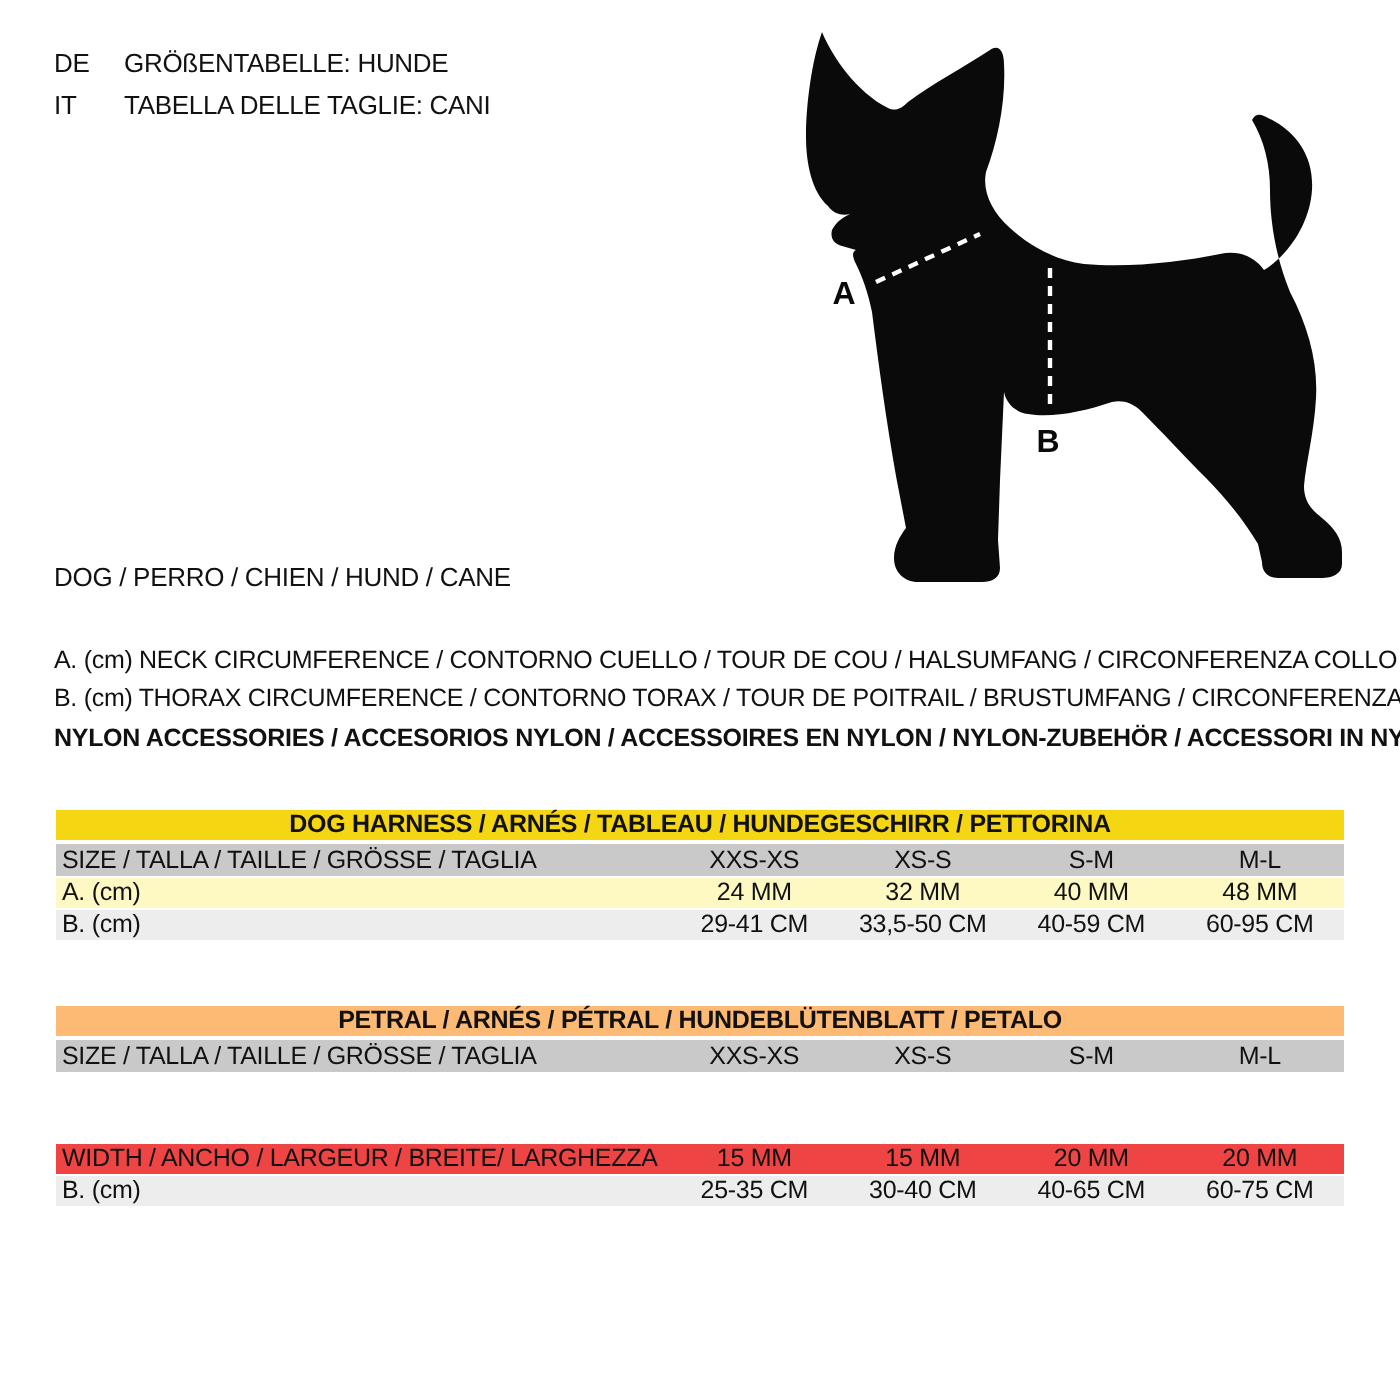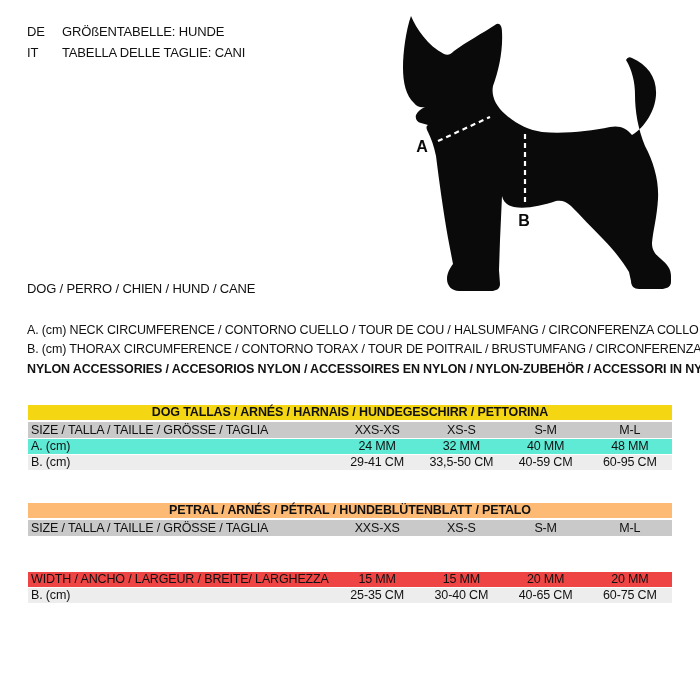"DOG TALLAS / ARNÉS /" div.tbl-title { text: TALLAS / ARNÉS / HARNAIS -> HARNESS / ARNÉS / TABLEAU }
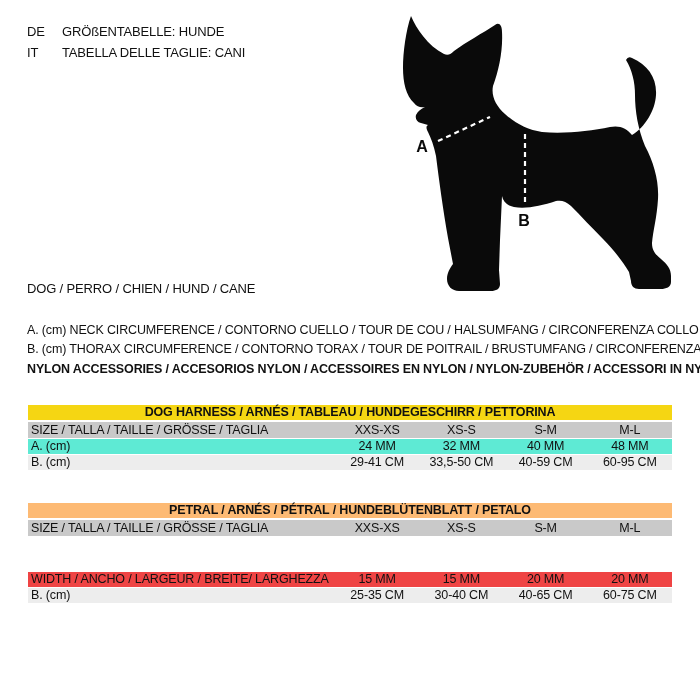"A. (cm)" div.tbl-row { background: #5eead4 -> #fef9c3 }
